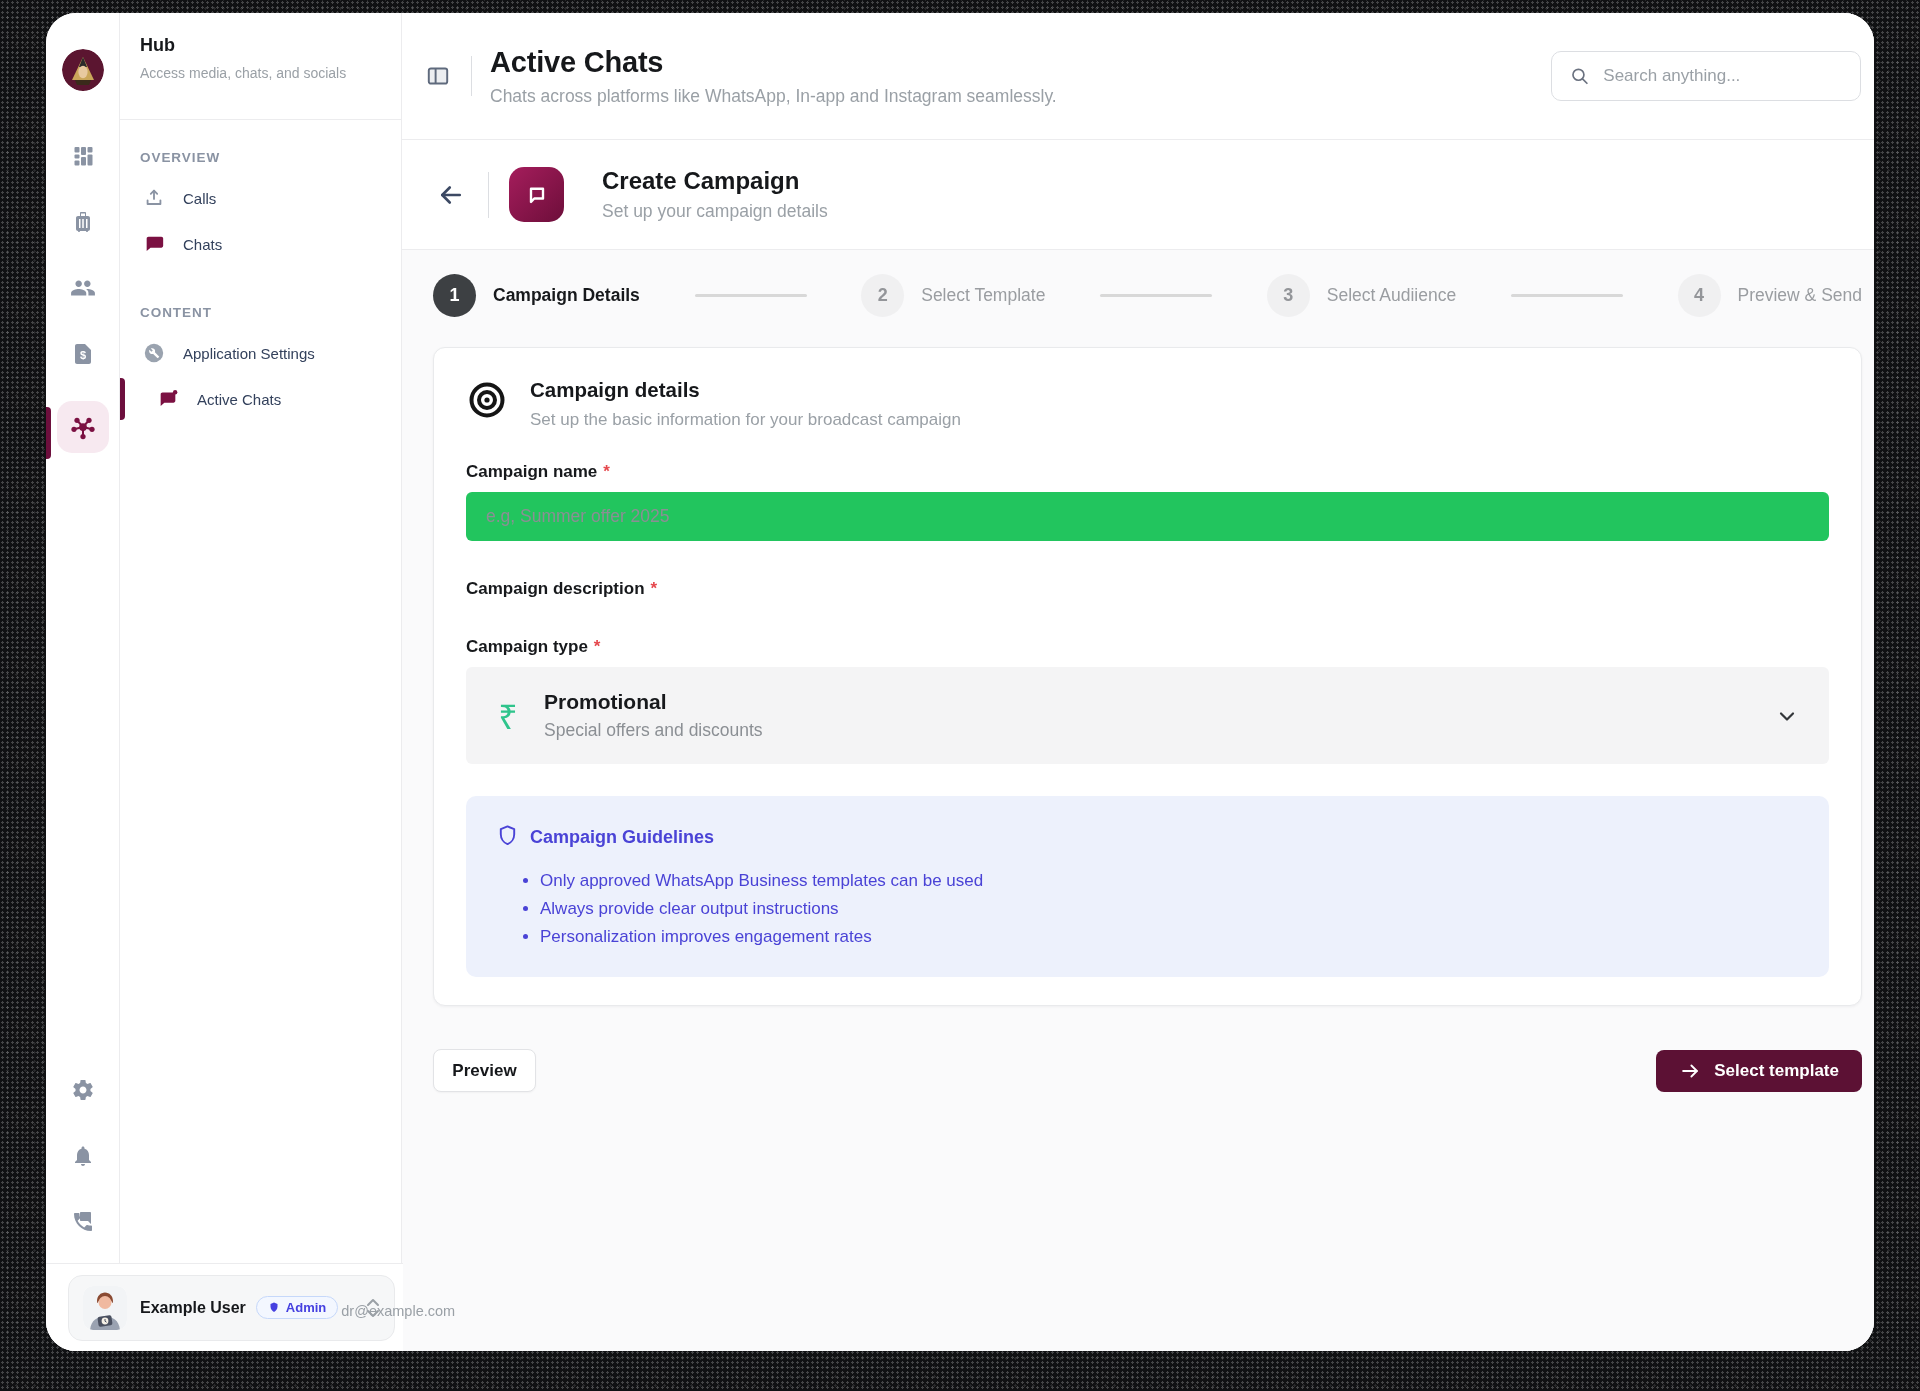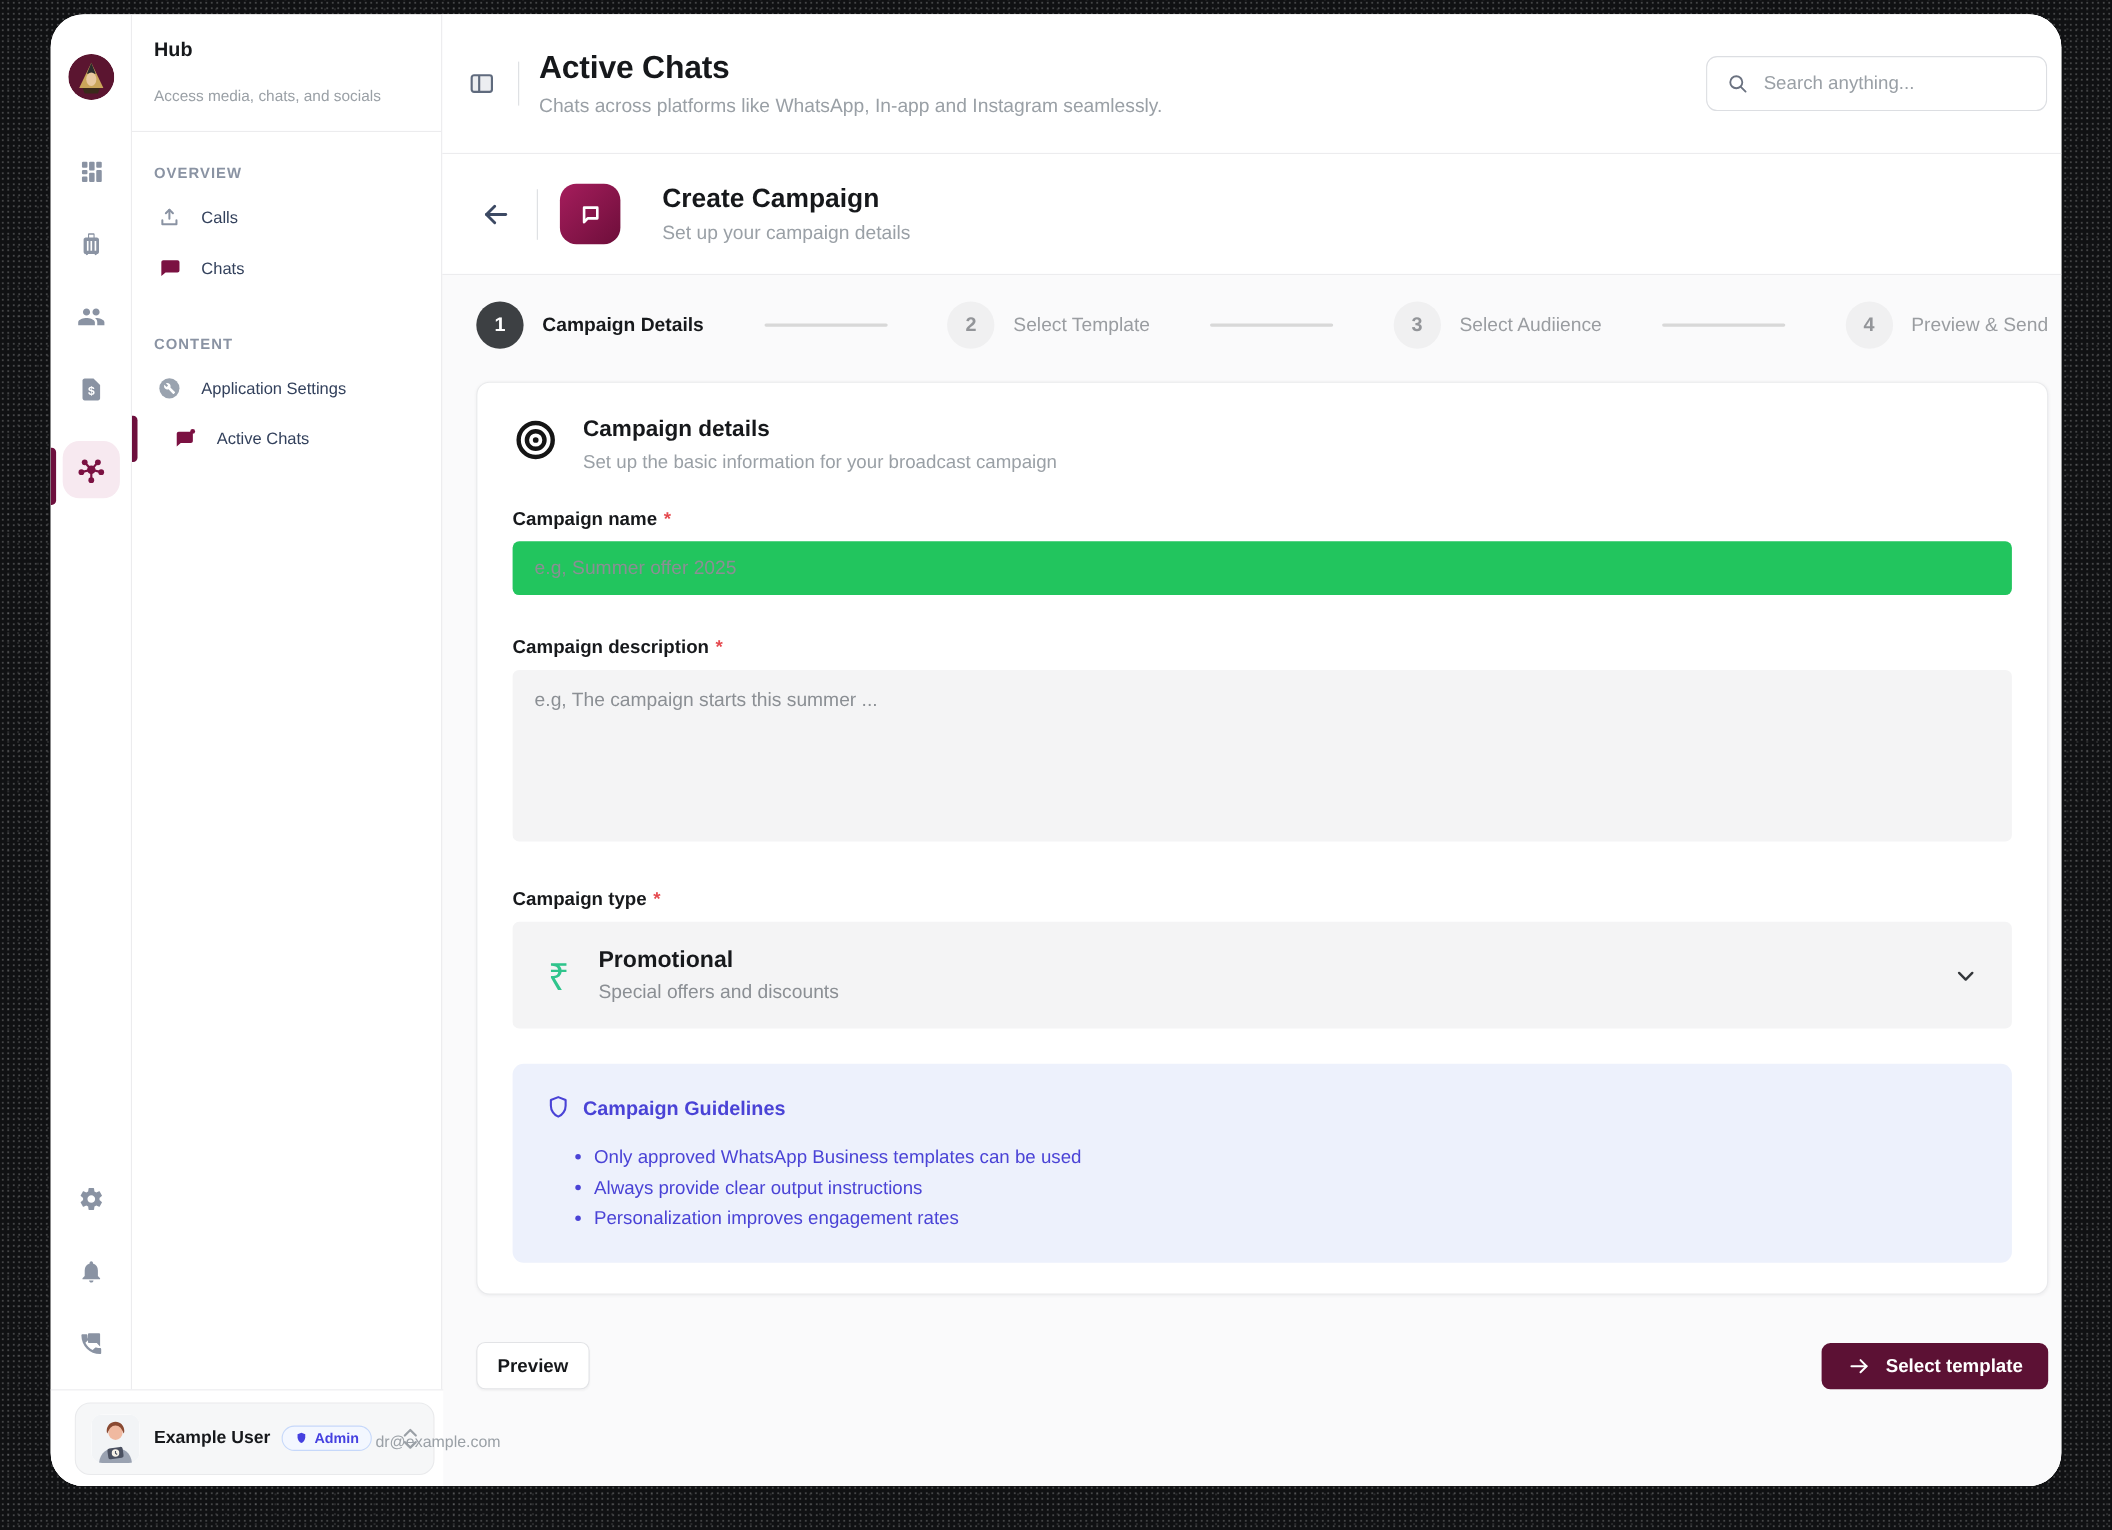"Access media, chats, and socials" .side-sub { margin-top: 23px -> 9px }
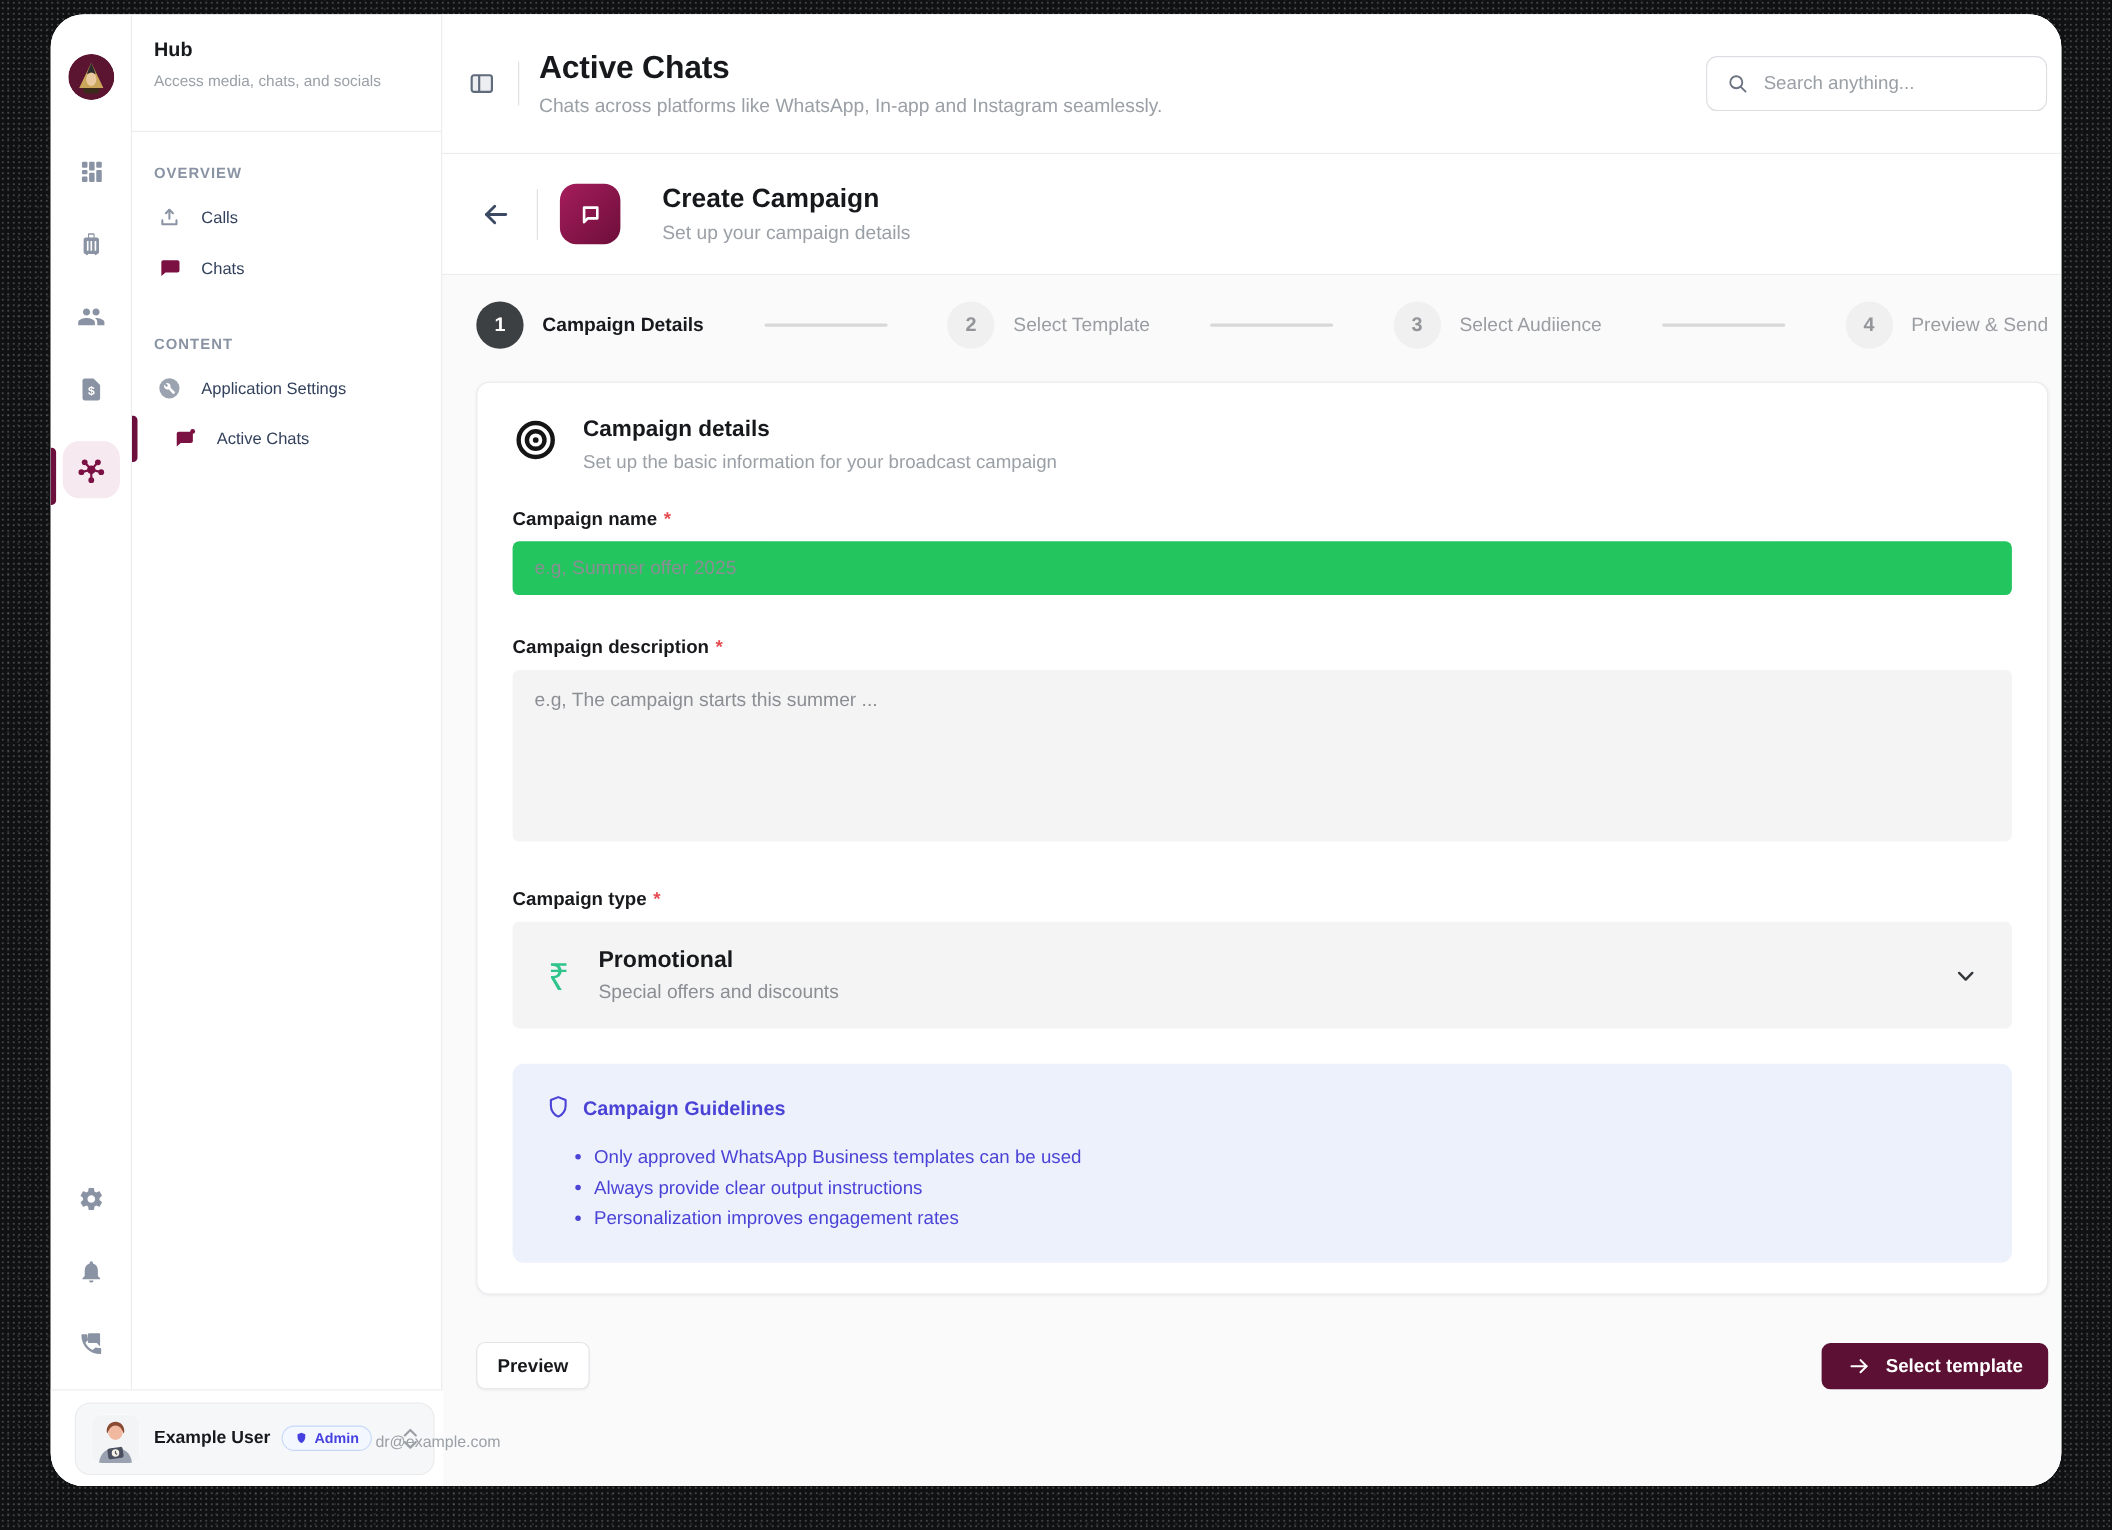"e.g, The campaign starts this" textarea.text-area { html: <textarea></textarea> -> none }
